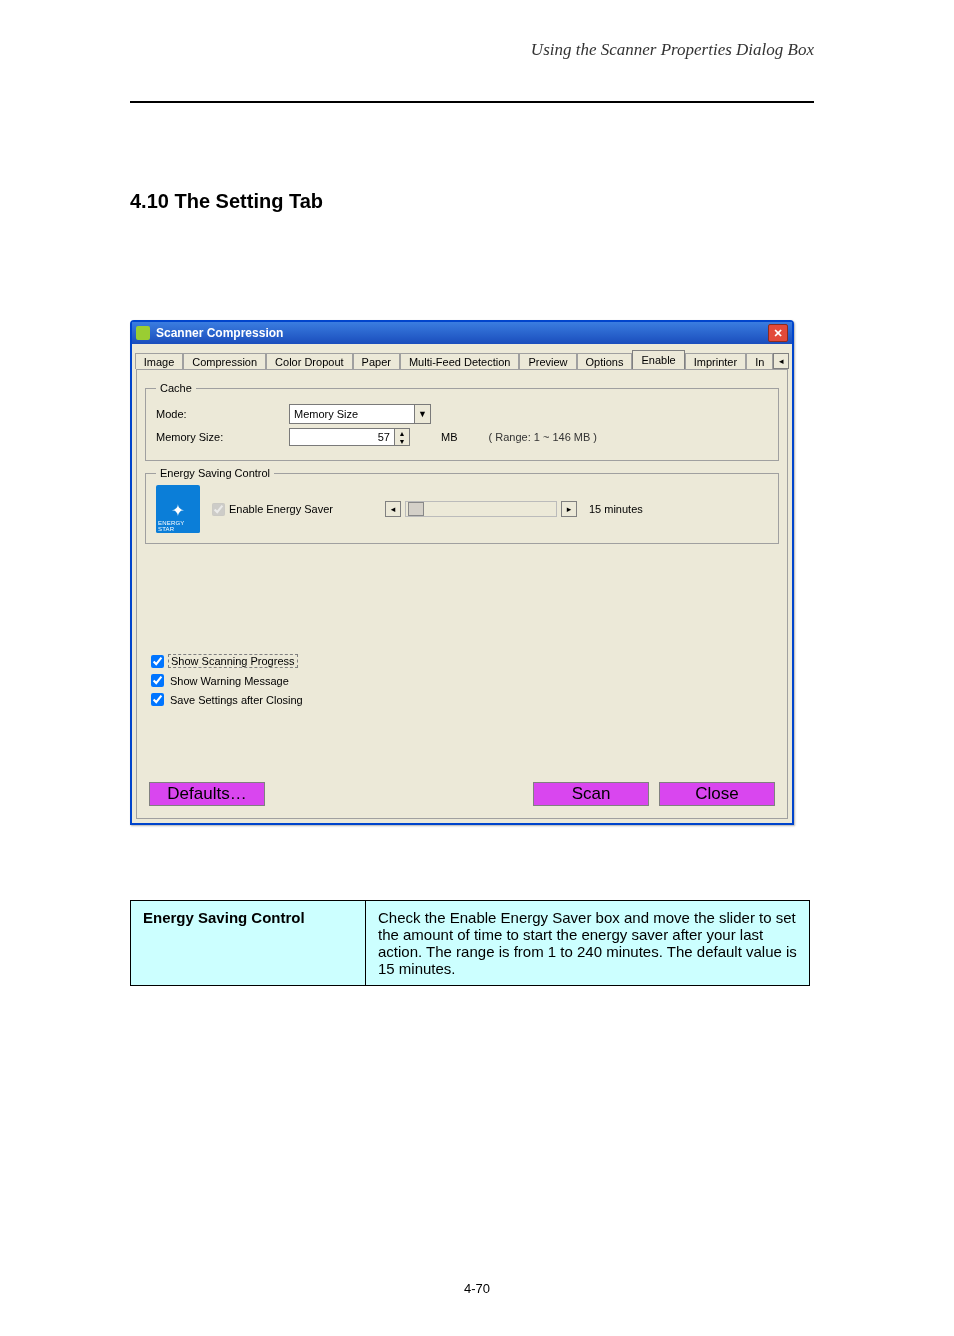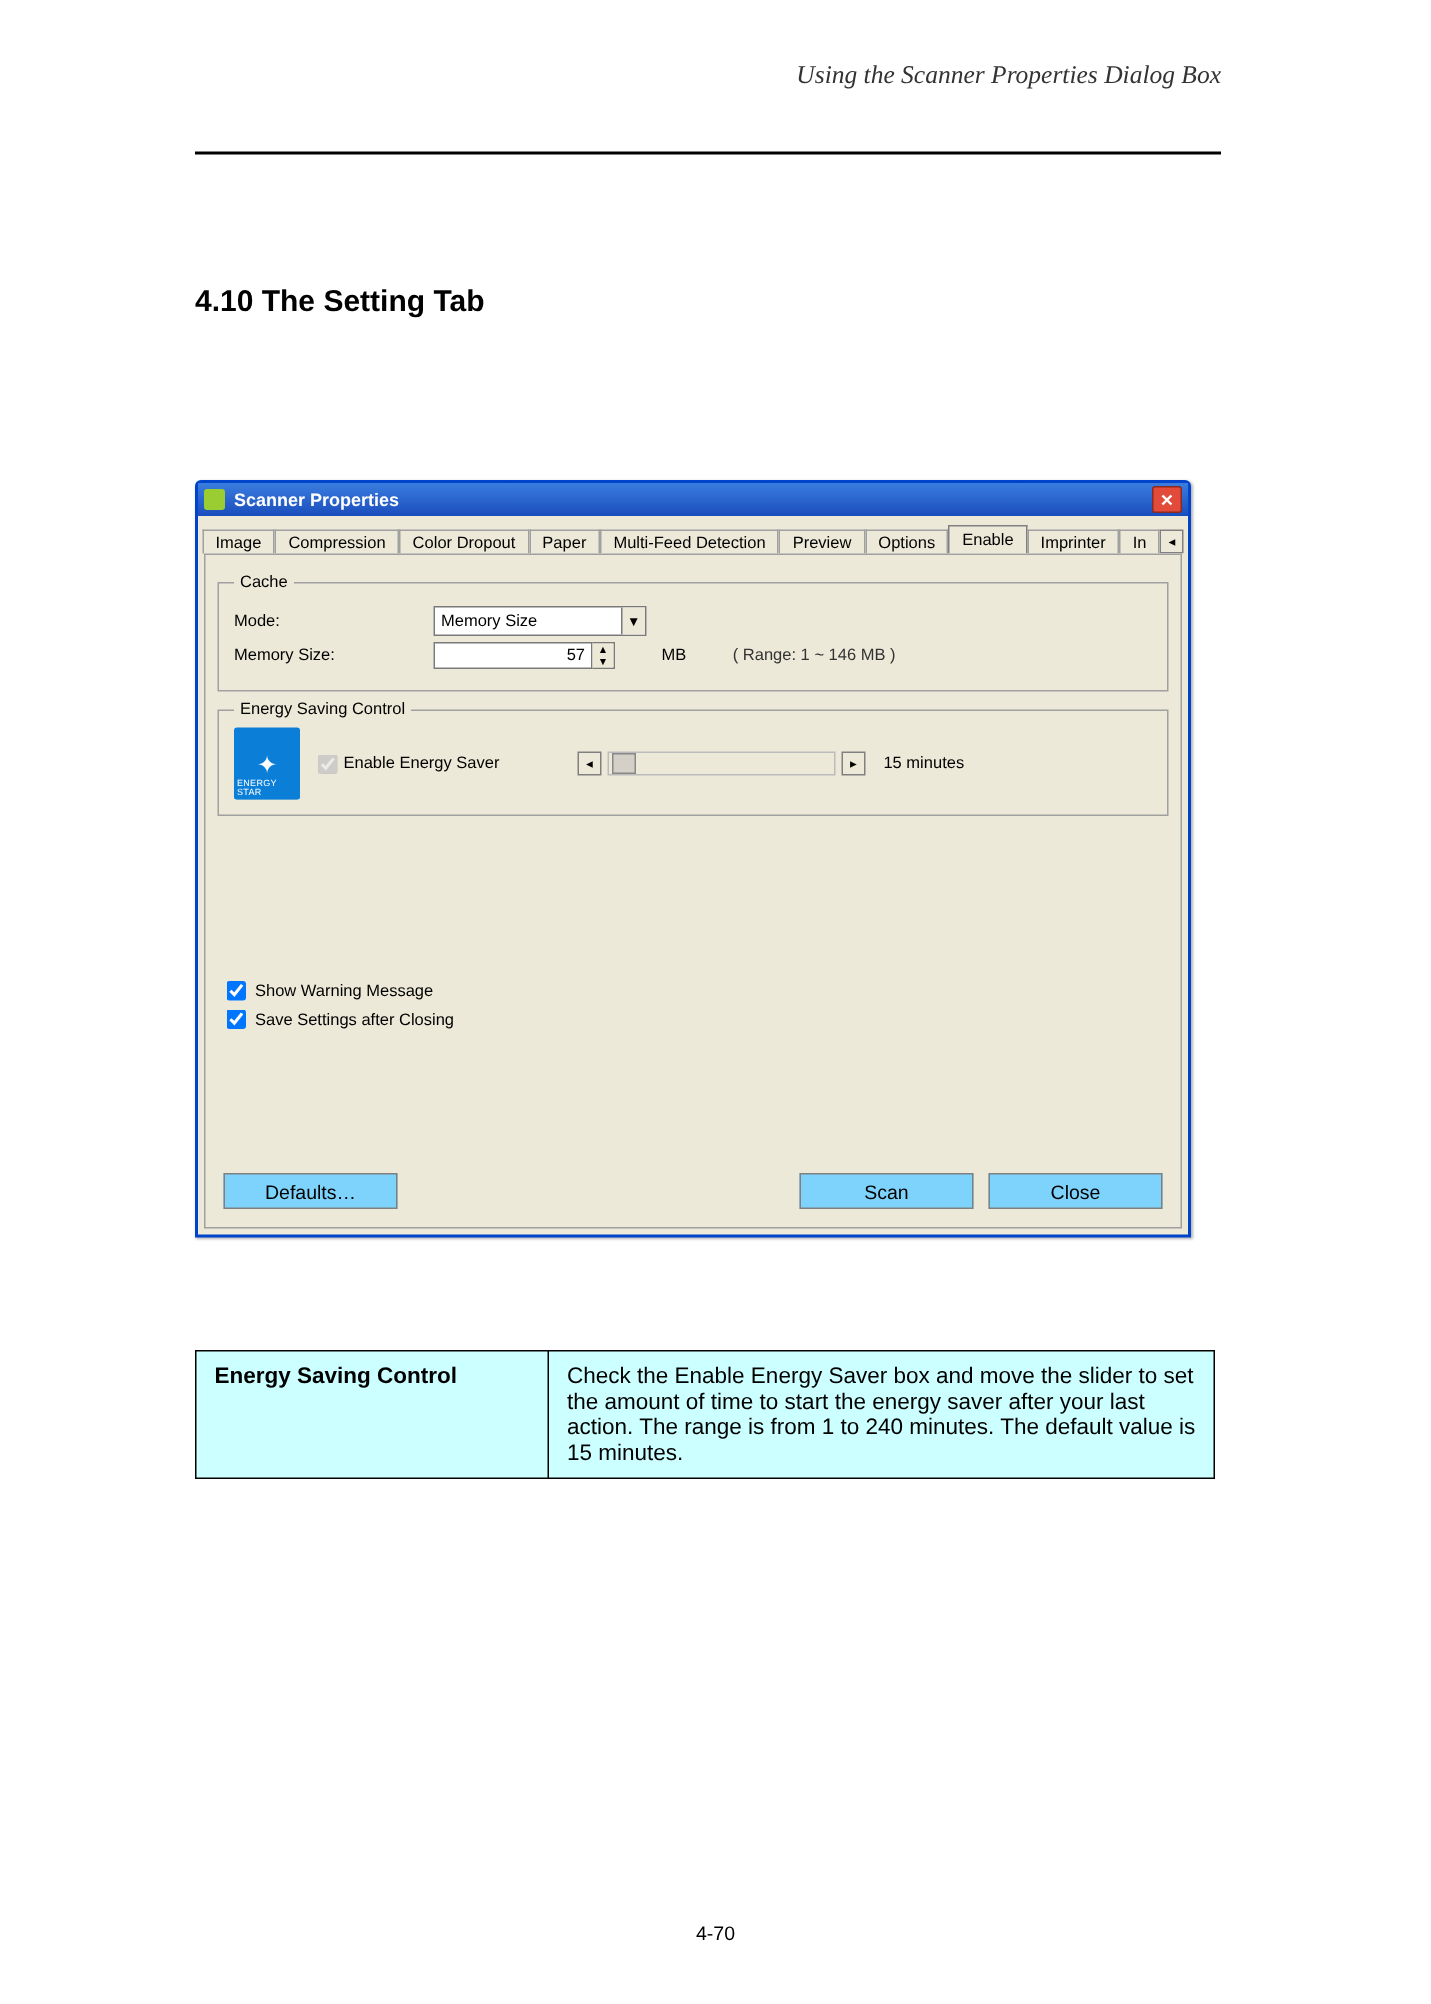"Scanner Properties" span { text: Properties -> Compression }
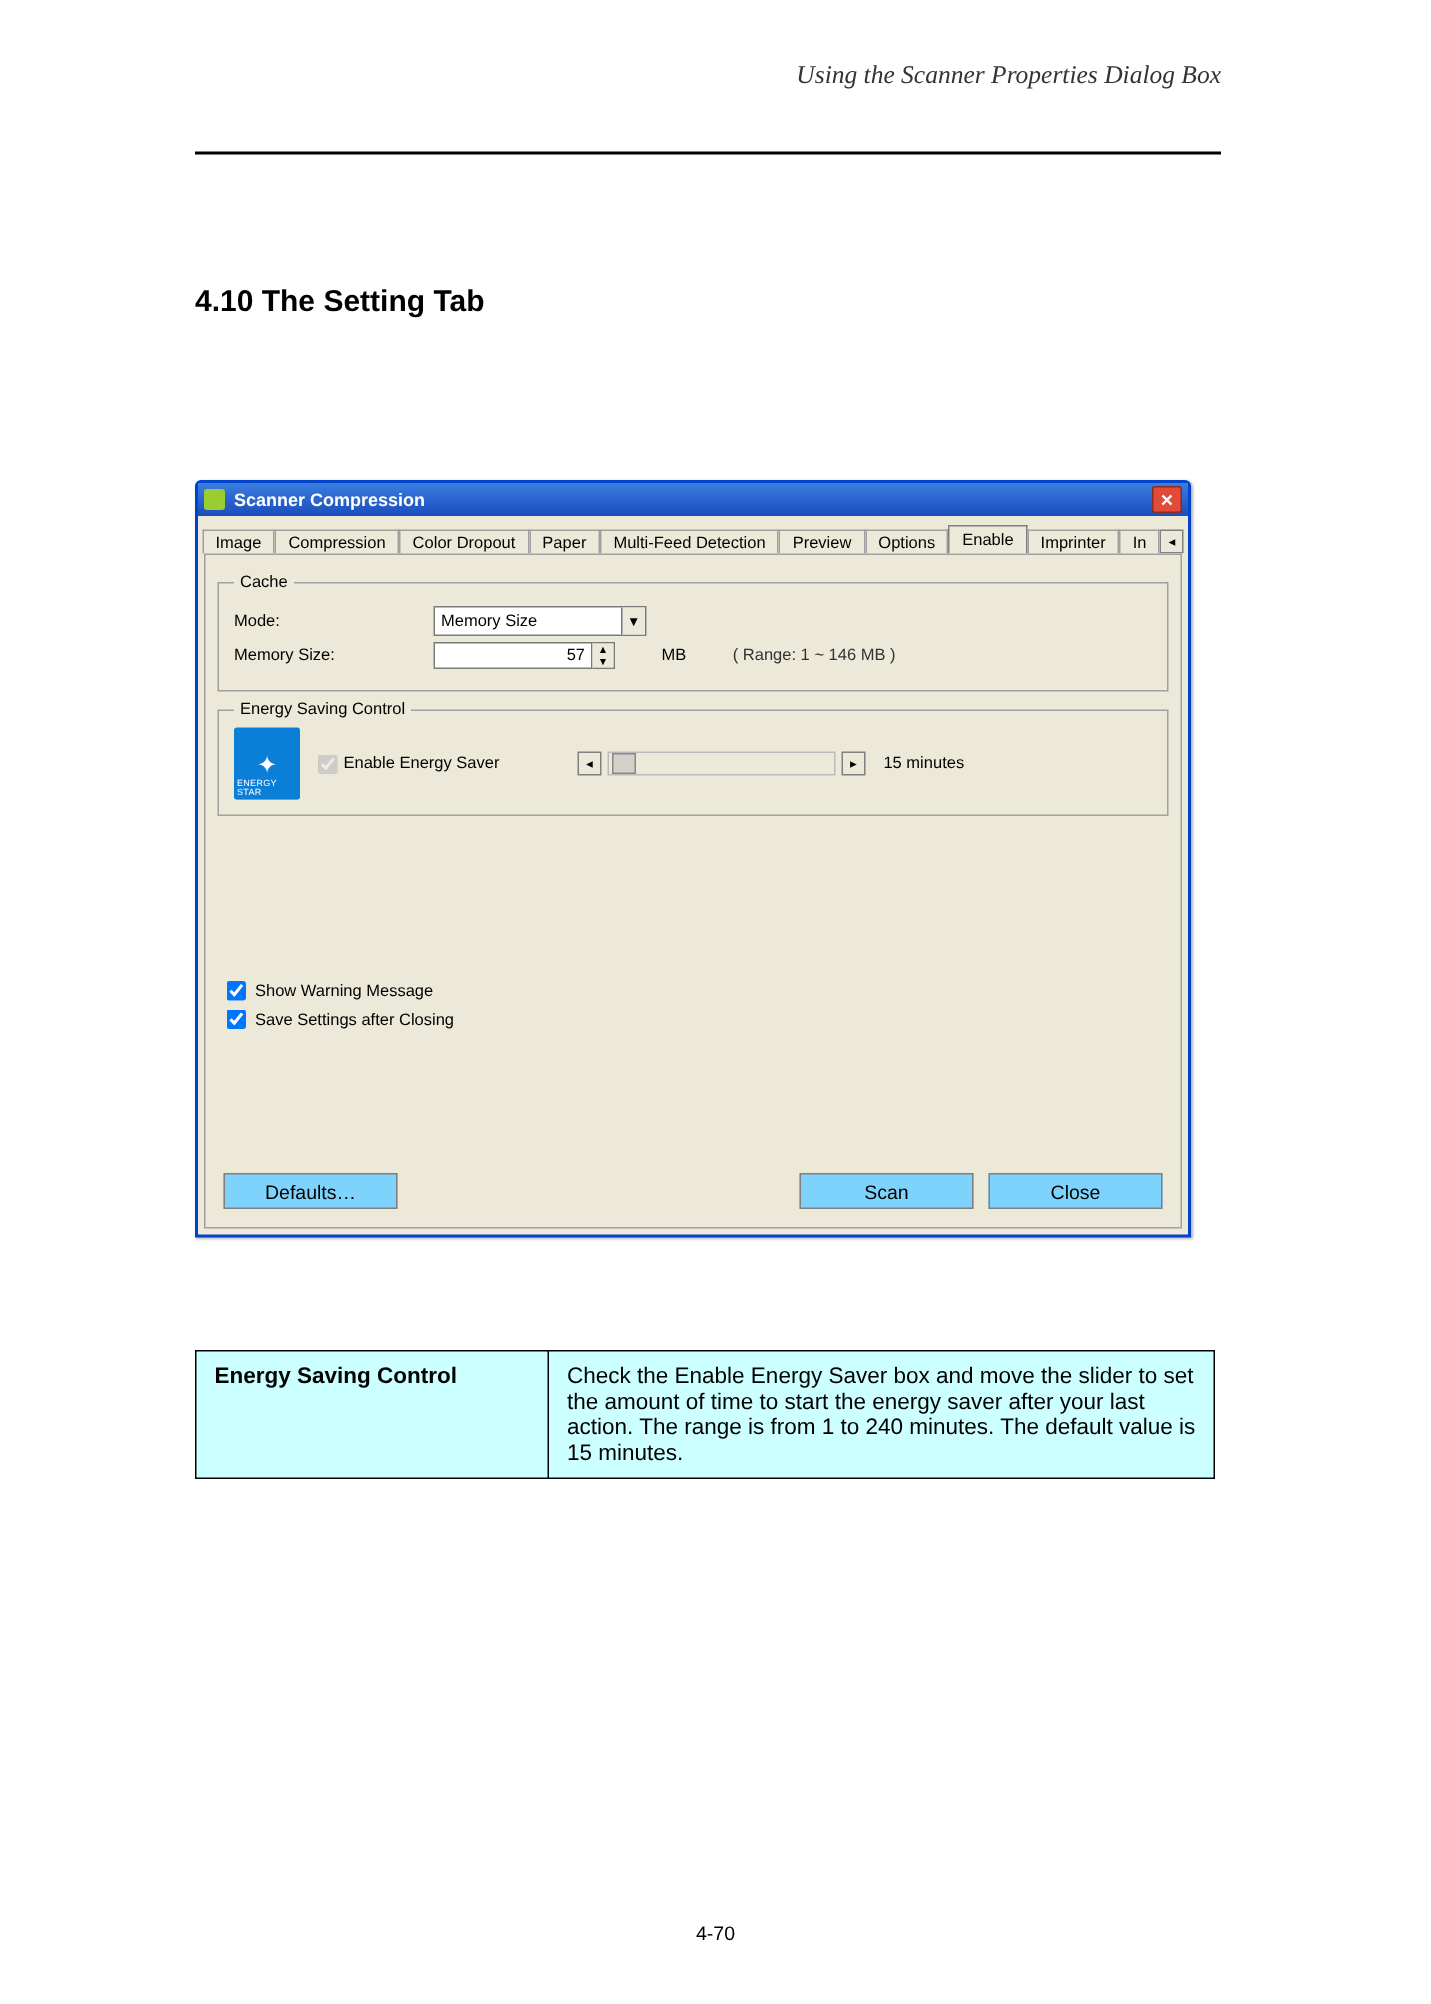"Show Scanning Progress" label.chk { html: none -> <label> <input> <span>Show Scanning Progress</span> </label> }
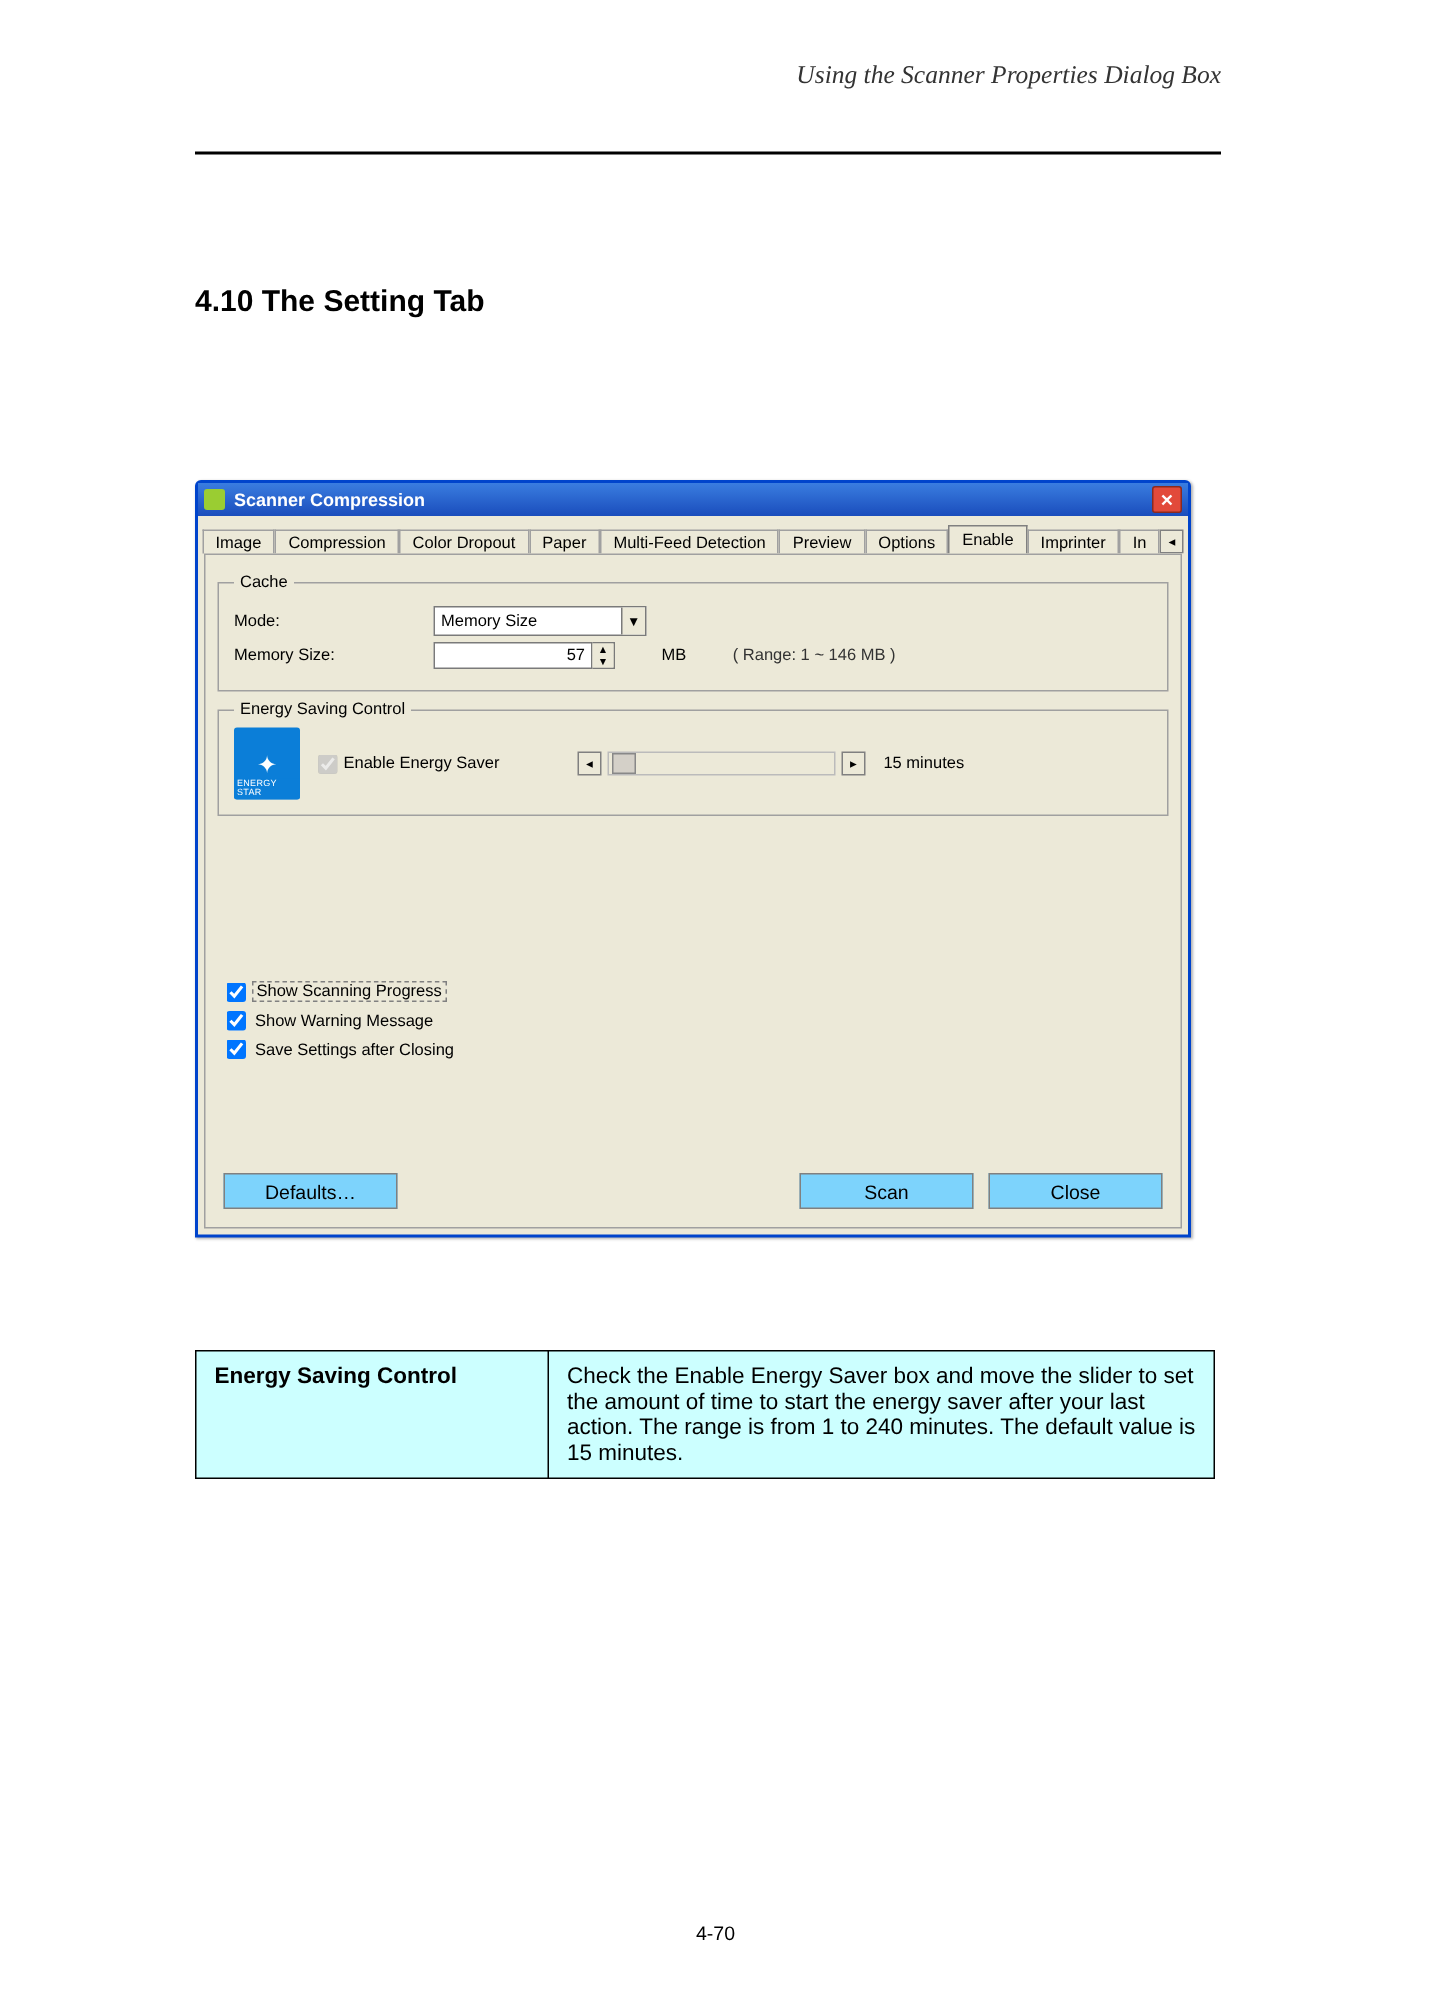"Defaults…" .button-bar .btn { background: #7dd3fc -> #d946ef; font-size: 13px -> 17px }
